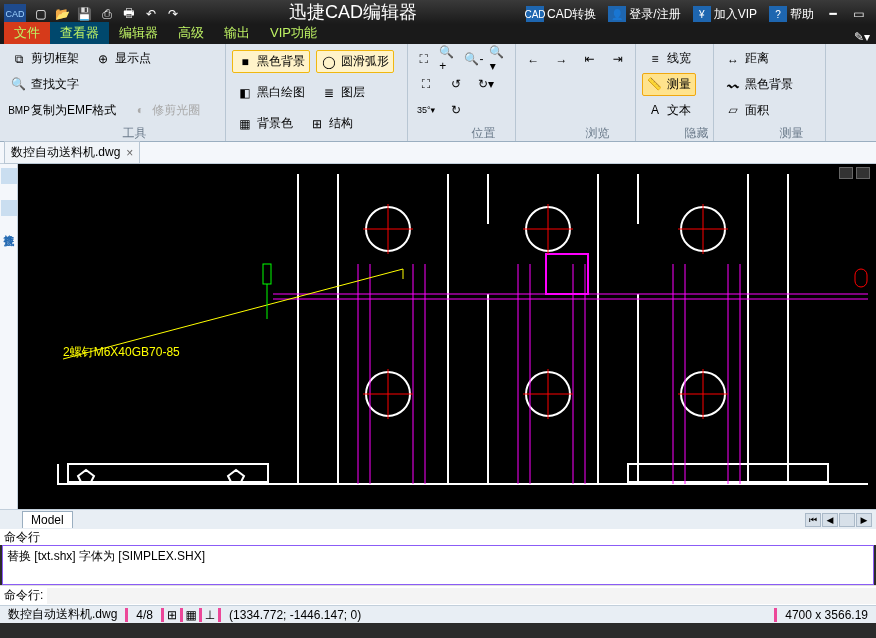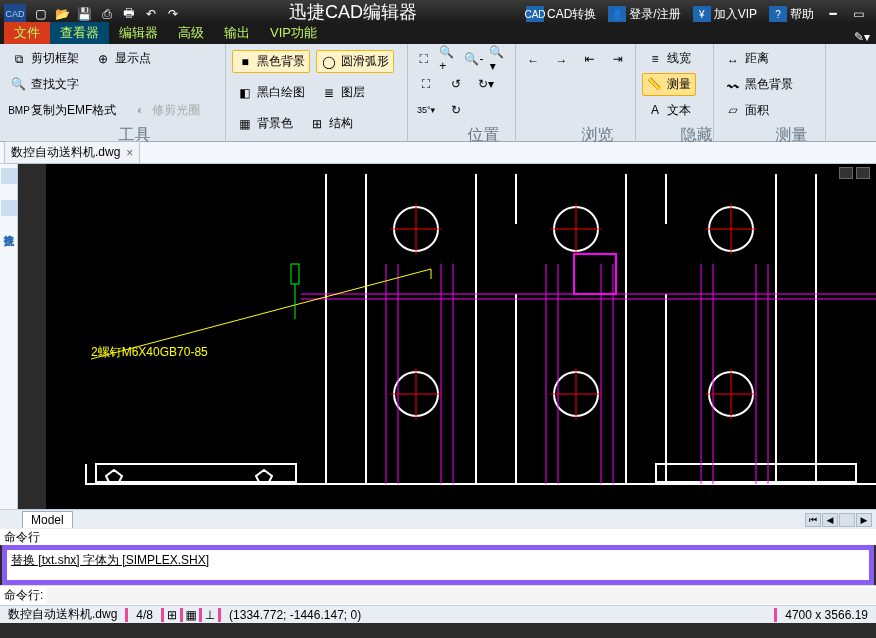"工具" .rgroup .glabel { font-size: 16px -> 12px }
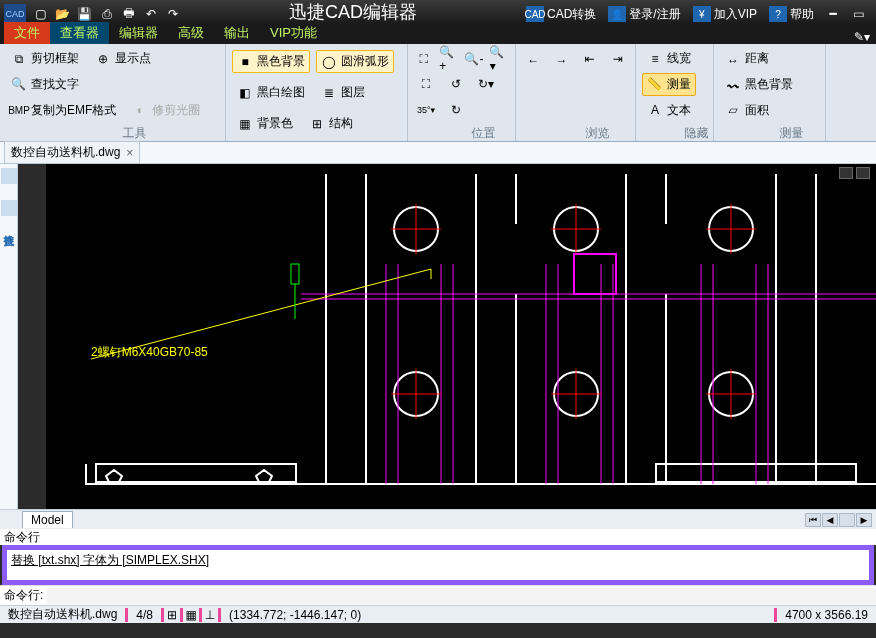"2螺钉M6X40GB70-85" .workarea { gap: 28px -> none }
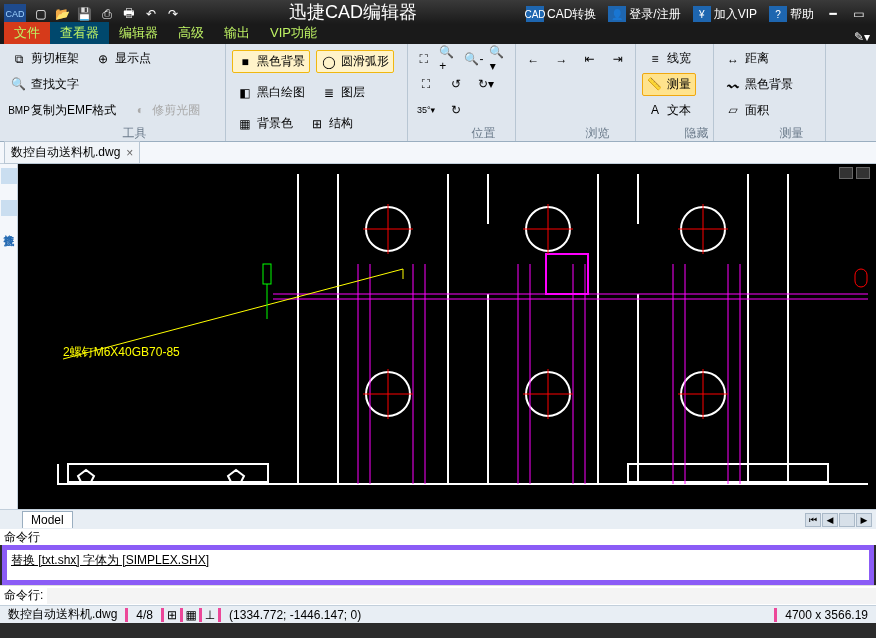"替换 [txt.shx] 字体为 [SIMPLEX.SHX]" .cmdout { border: 5px solid #8b5cf6 -> 1px solid #8b5cf6; text-decoration: underline -> none }
